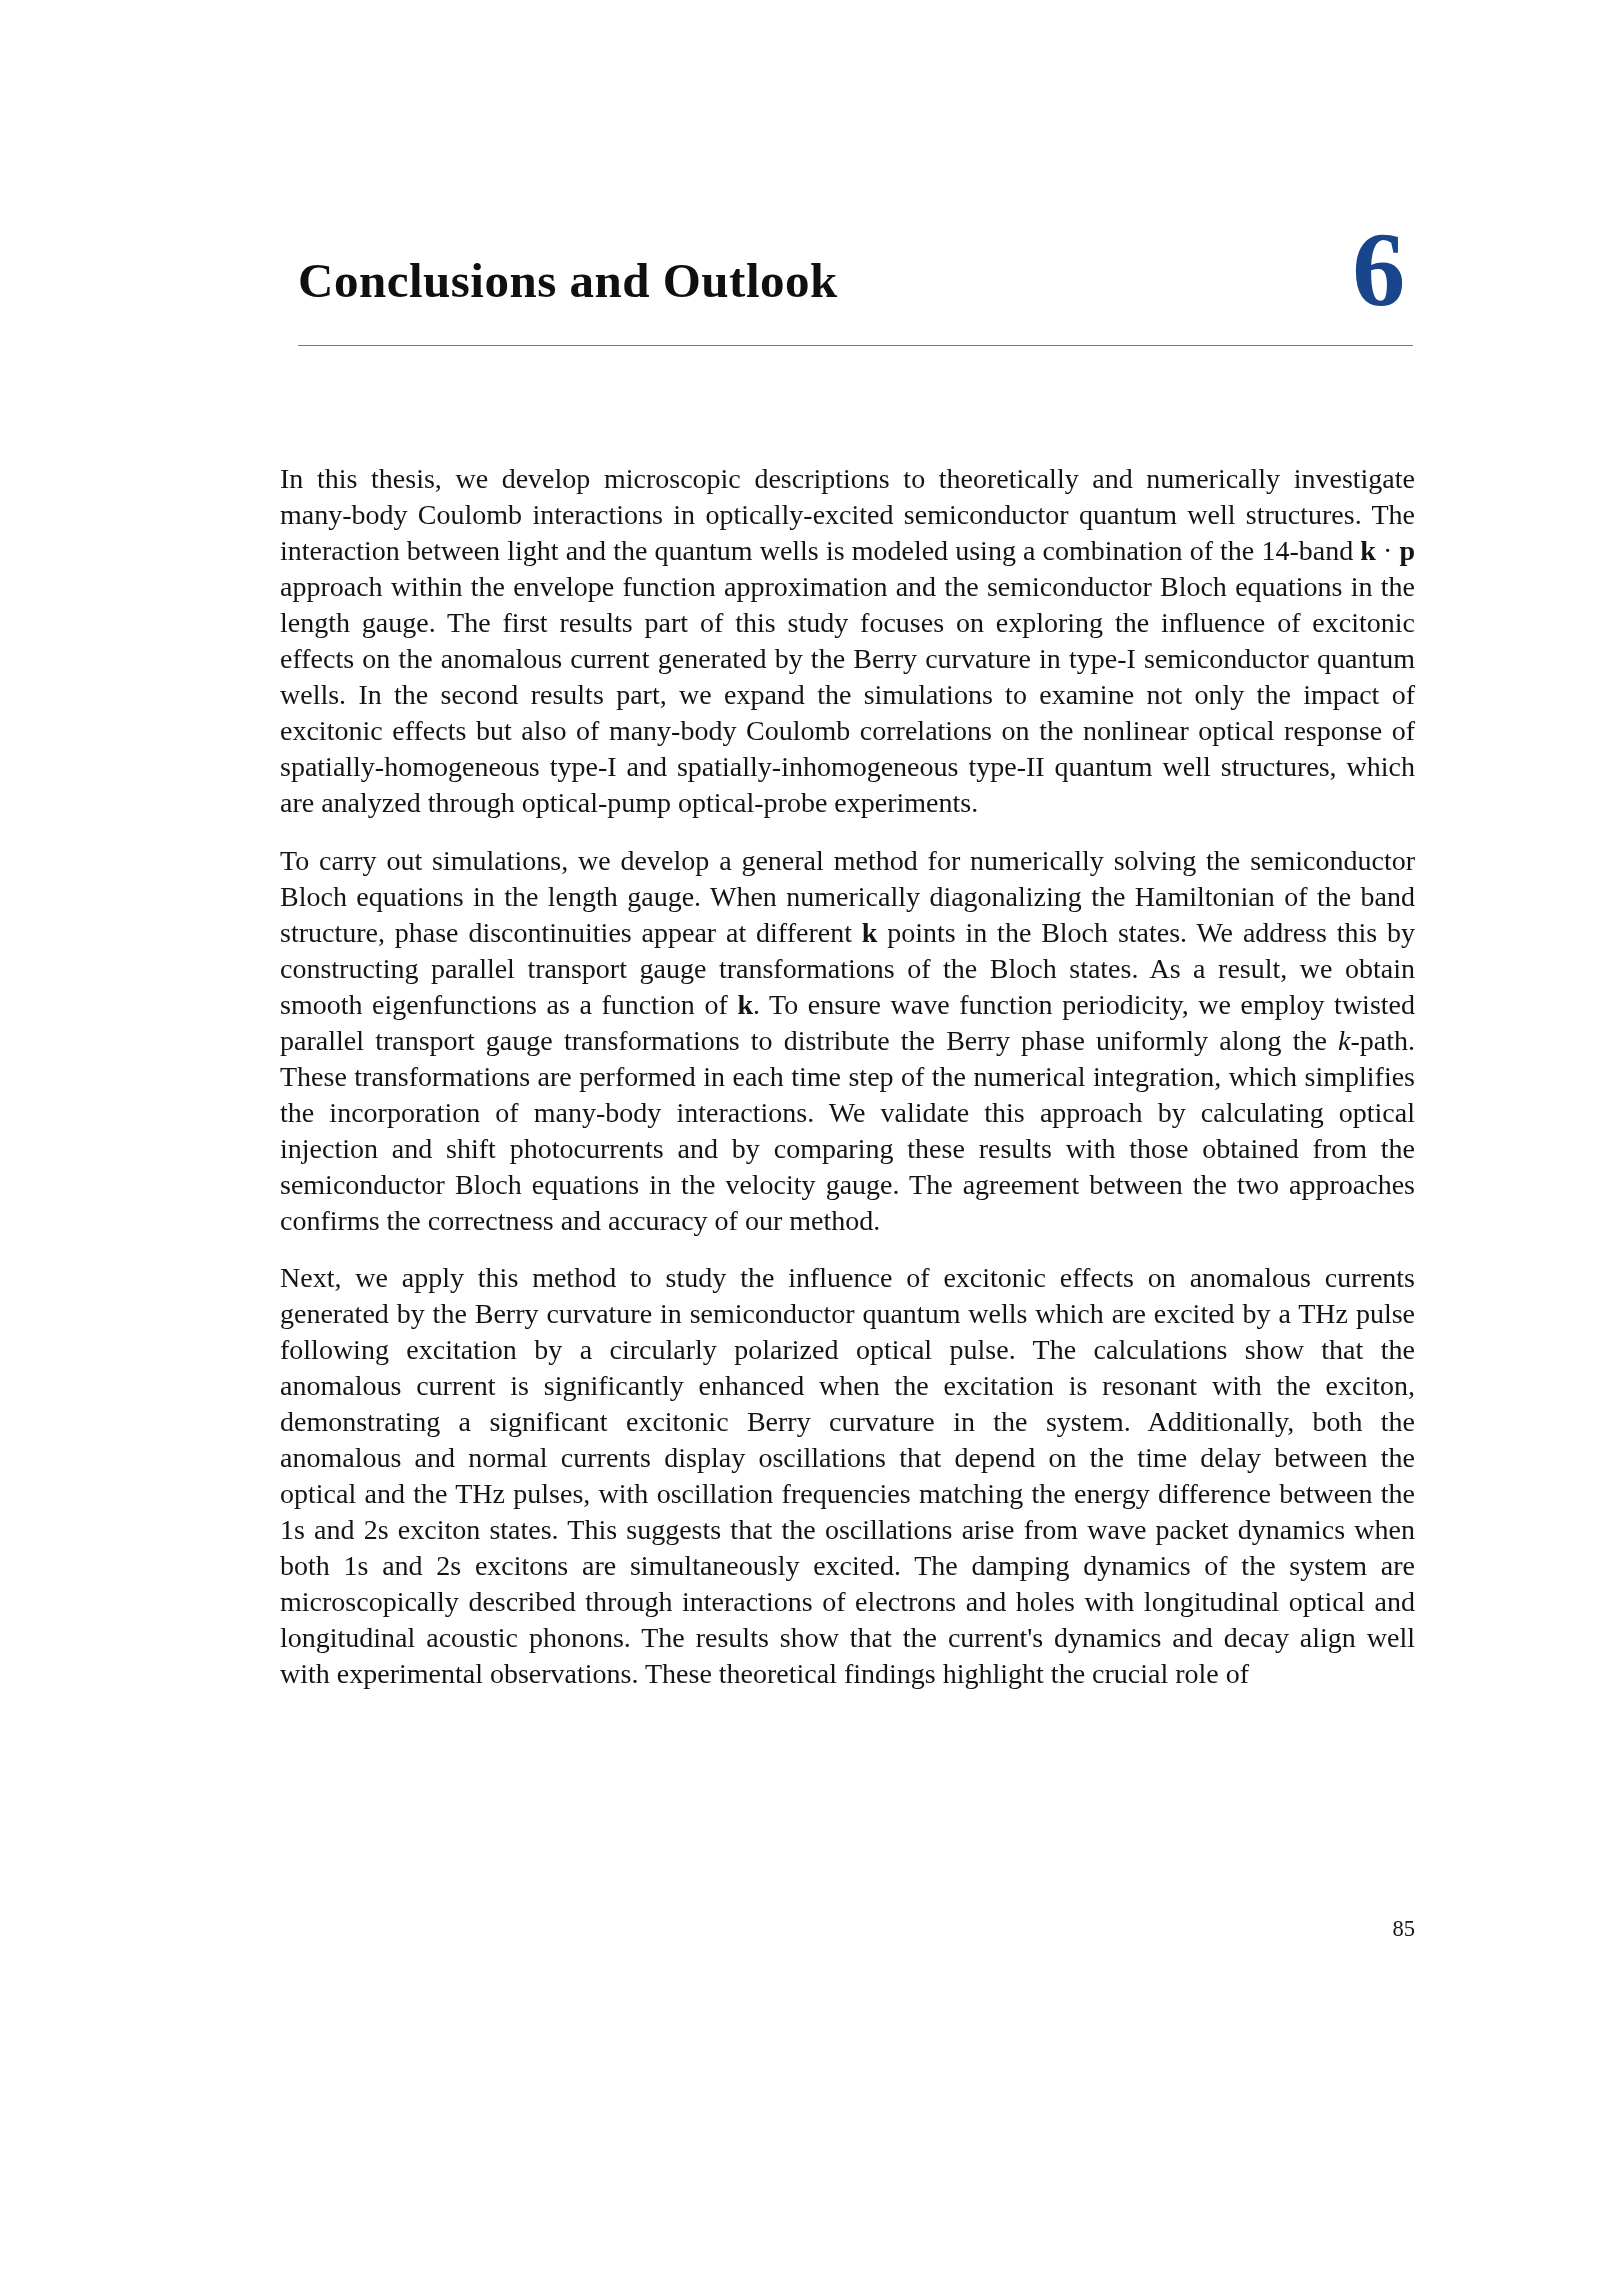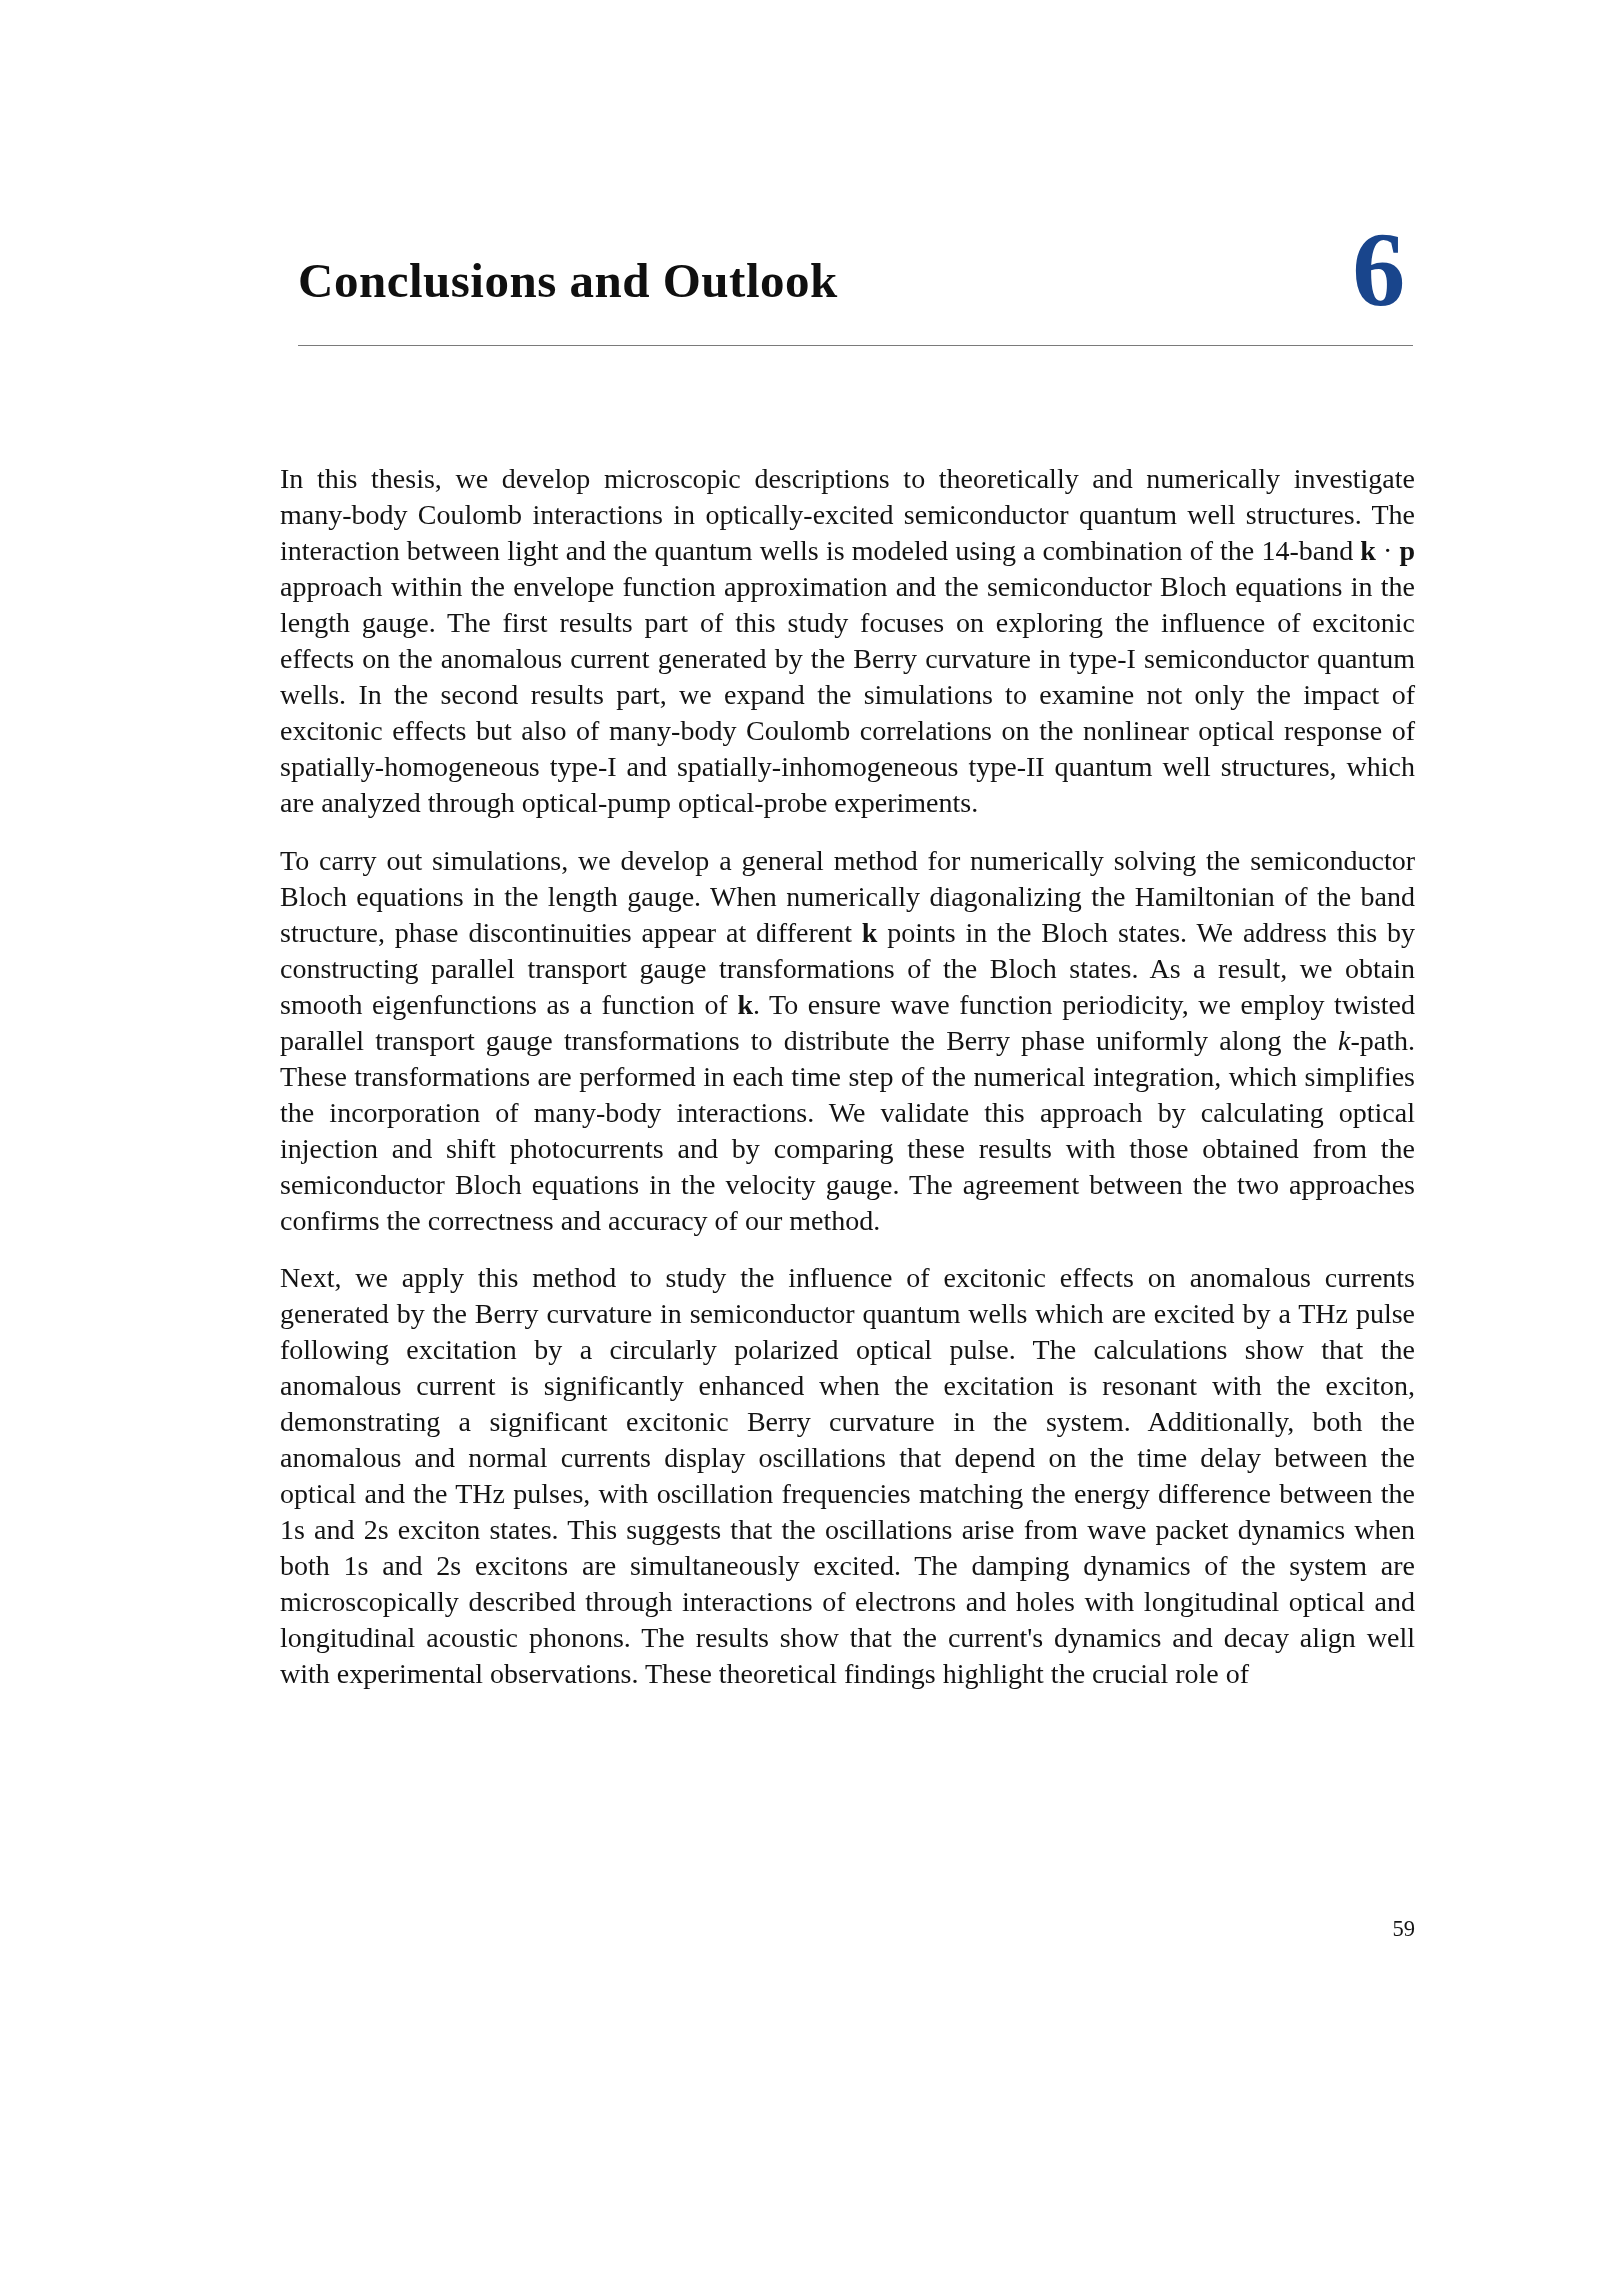"59" div.page-number { text: 59 -> 85 }
